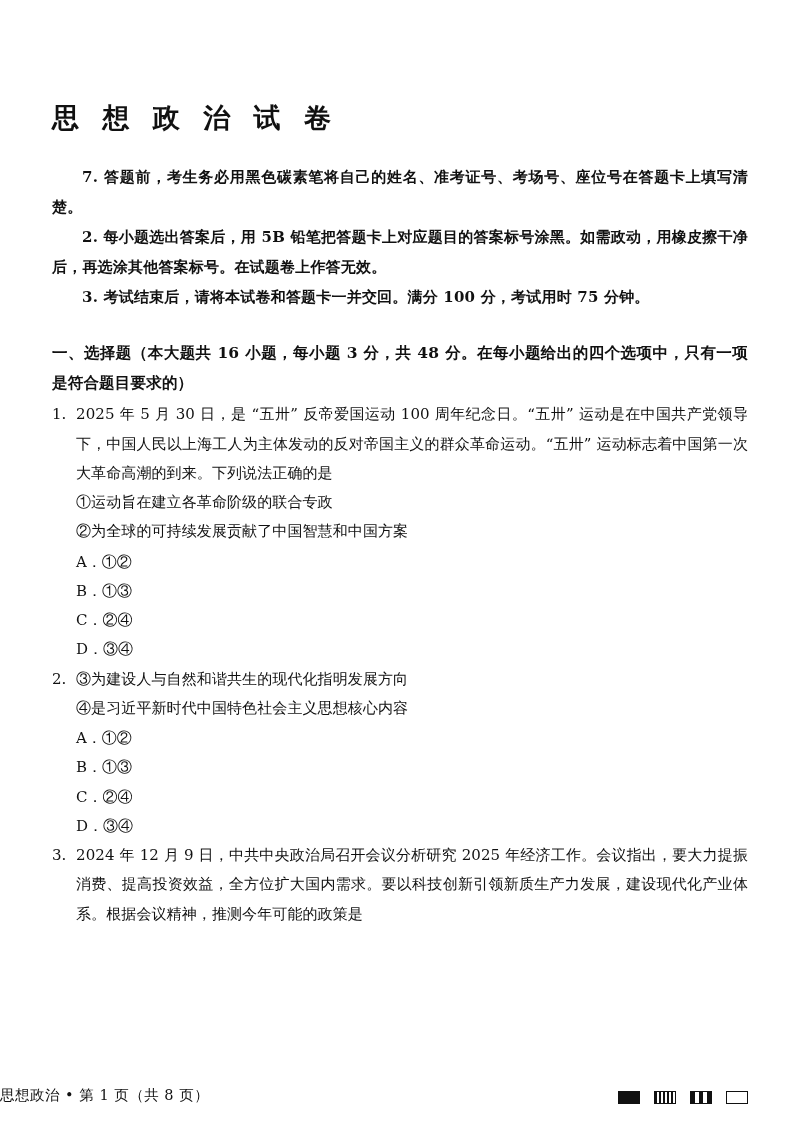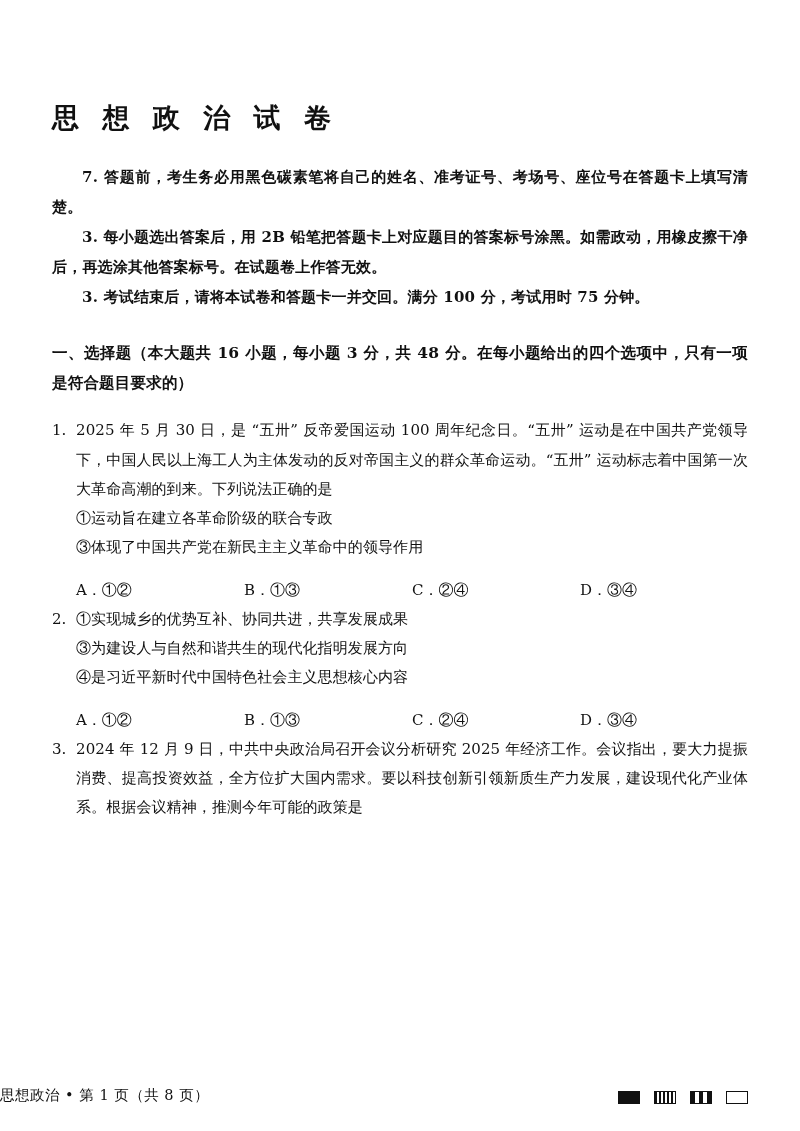"3. 每小题选出答案后，用 2B" p.notice-item { text: 3. 每小题选出答案后，用 2B -> 2. 每小题选出答案后，用 5B }
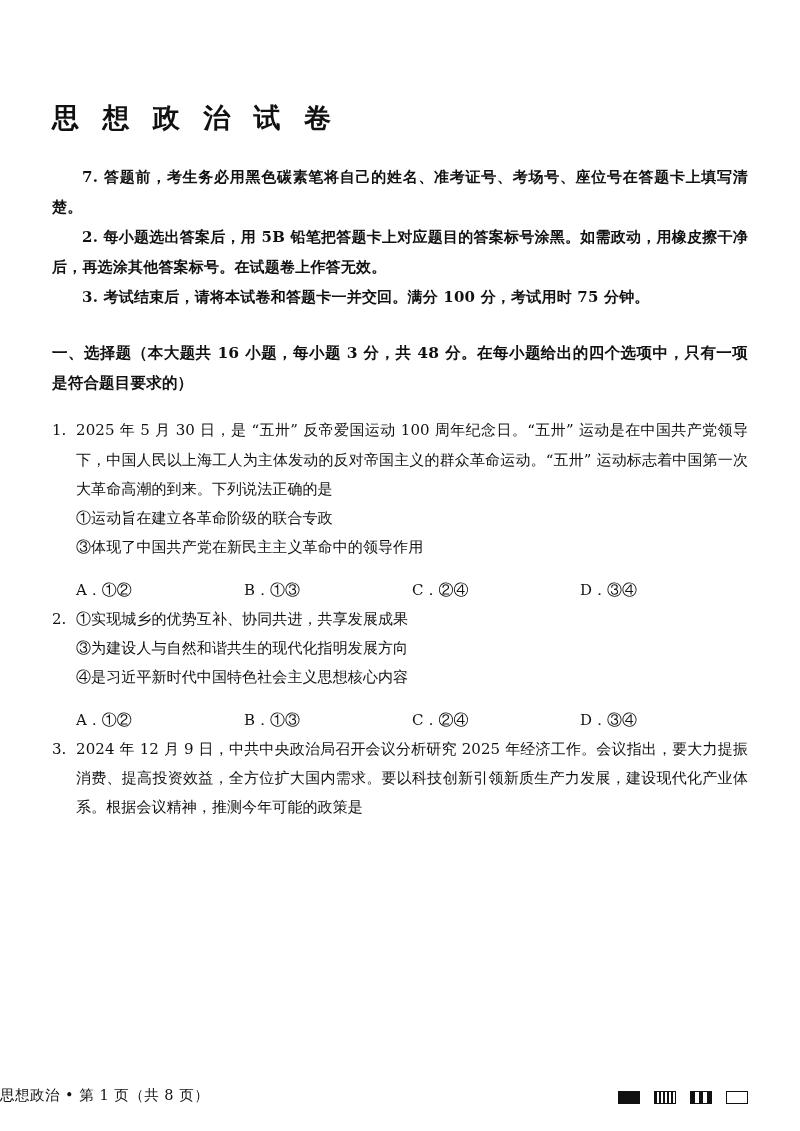"一、选择题（本大题共 16 小题，每小题 3 分，共" .section-heading { margin: 0 0 18px 0 -> 0 0 2px 0 }
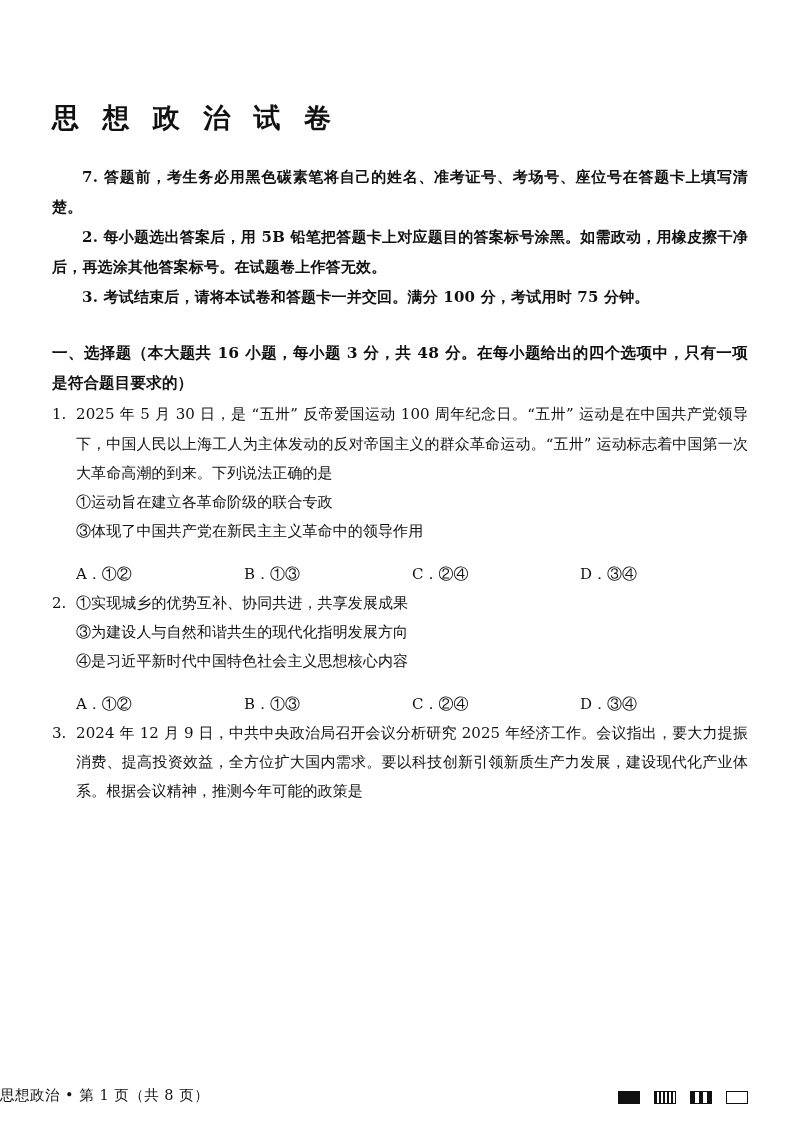"③体现了中国共产党在新民主主义革命中的领导作用" div.q-sub { text: ③体现了中国共产党在新民主主义革命中的领导作用 -> ②为全球的可持续发展贡献了中国智慧和中国方案 }
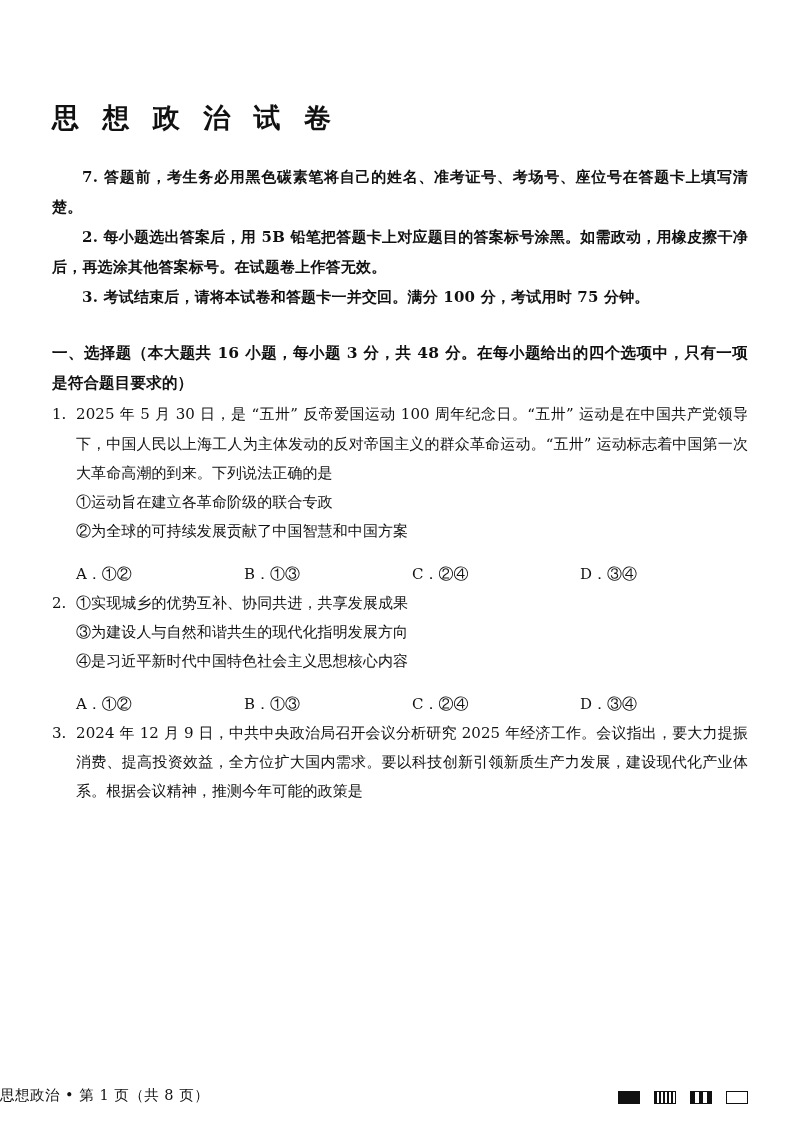"A．①②" .opt-row { flex-direction: none -> column; margin-top: 13px -> 1px }
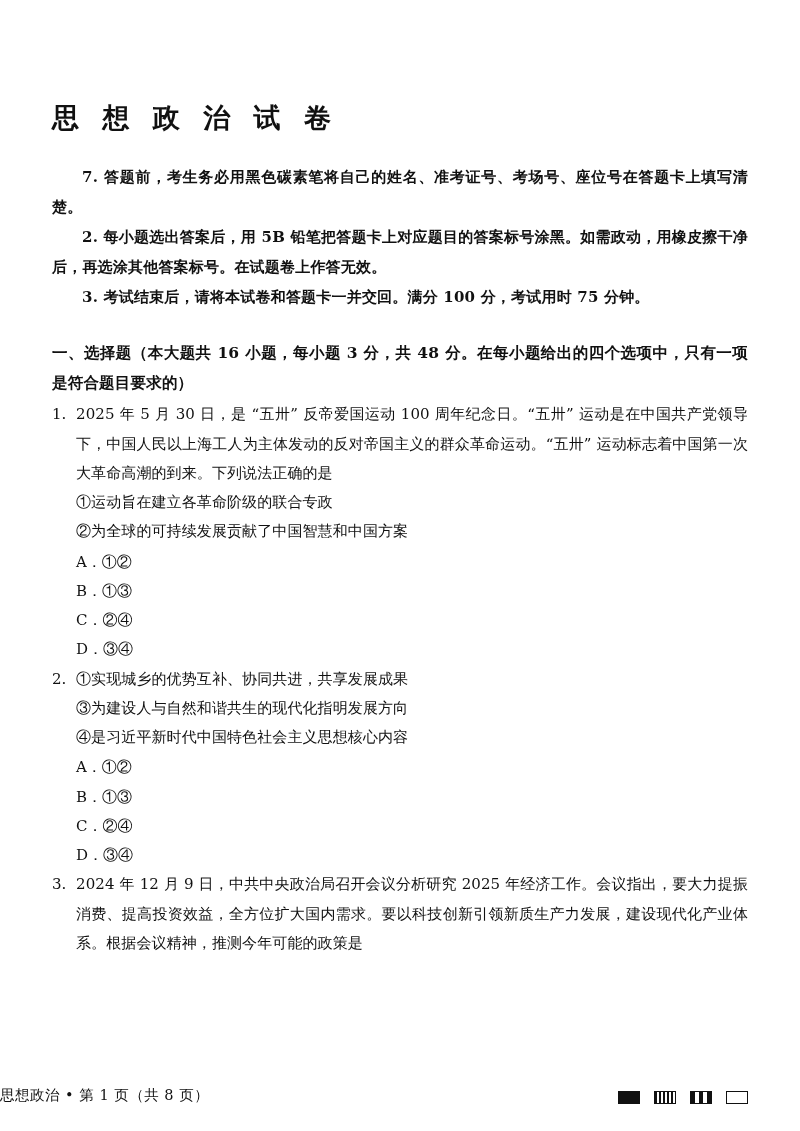"①实现城乡的优势互补、协同共进，共享发展成果" div.q-sub { html: <div>①实现城乡的优势互补、协同共进，共享发展成果</div> -> none }
